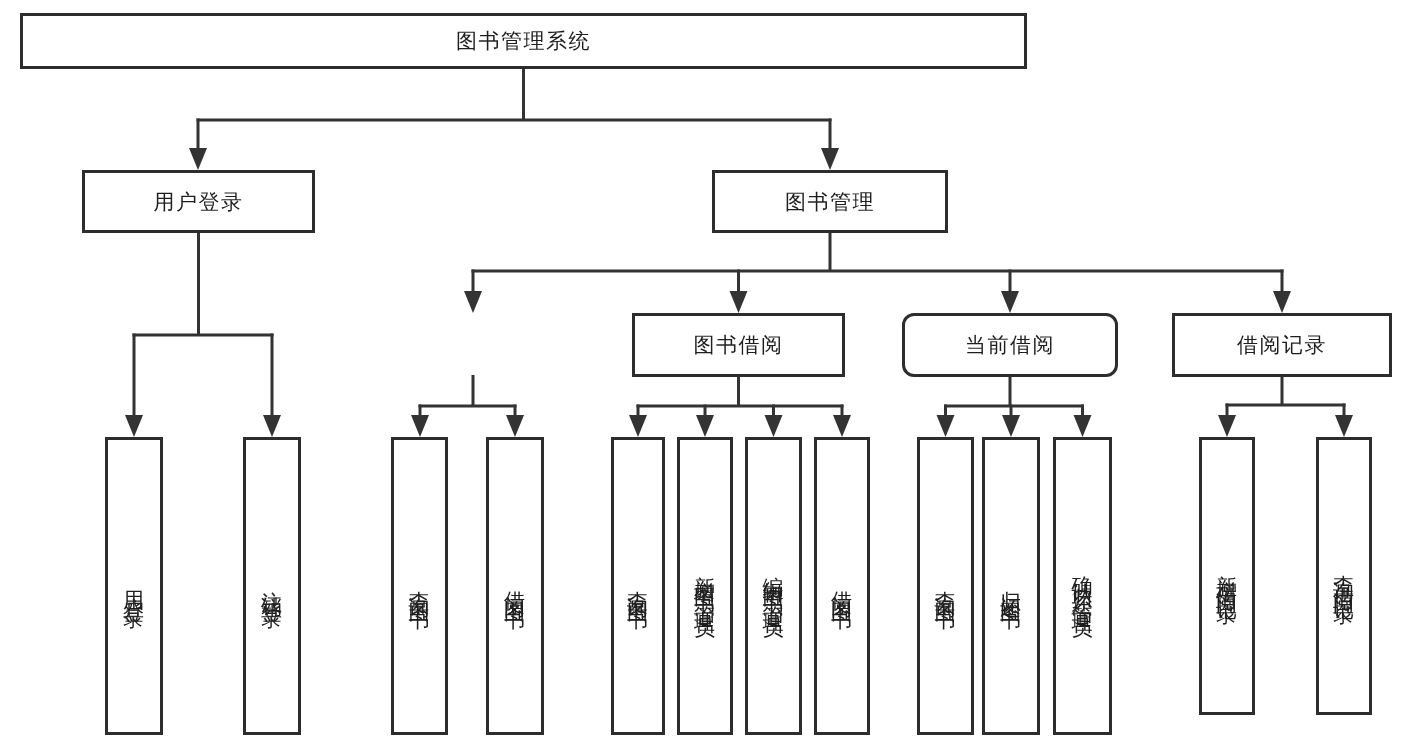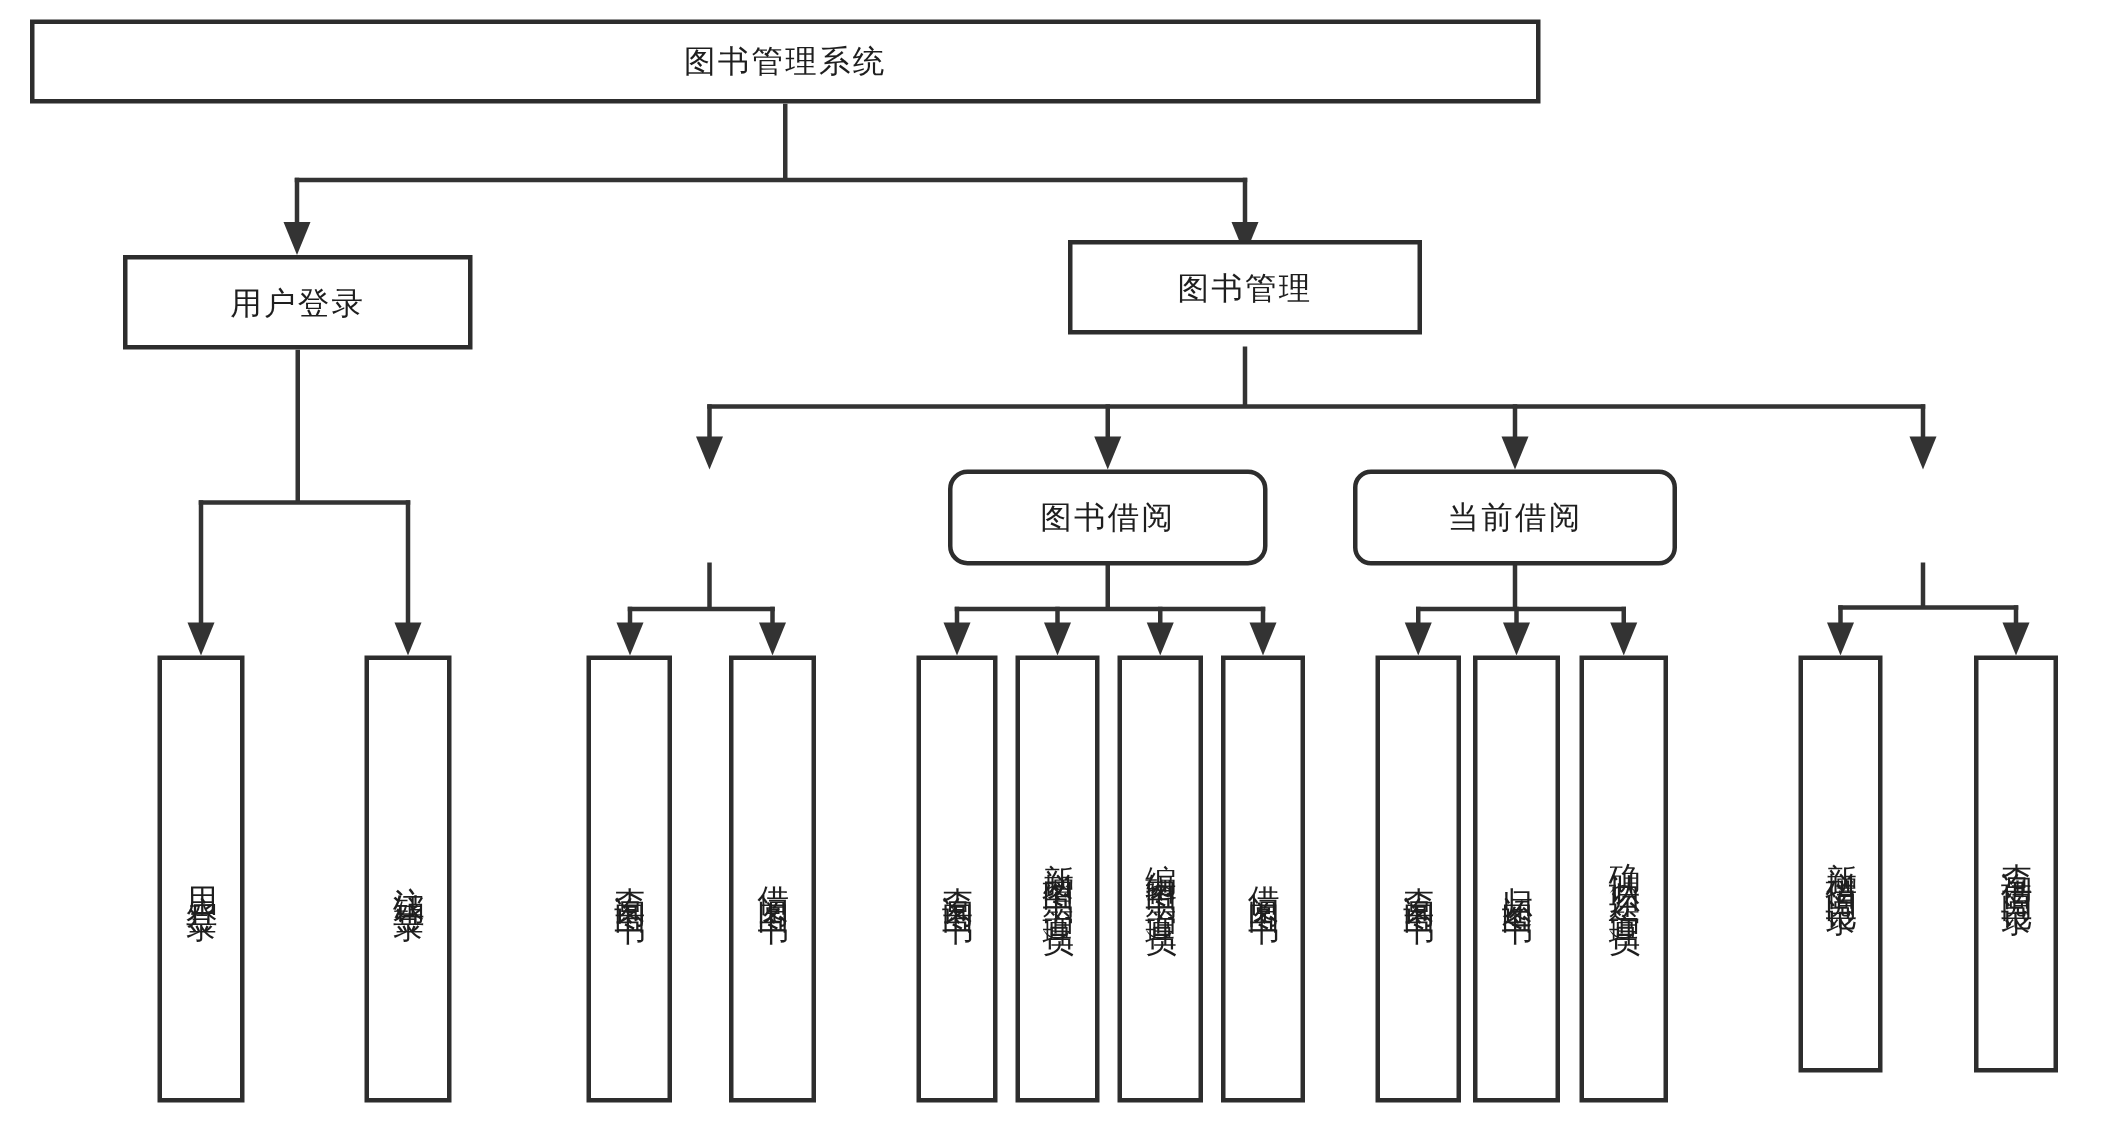"图书管理" div.node { top: 160px -> 170px }
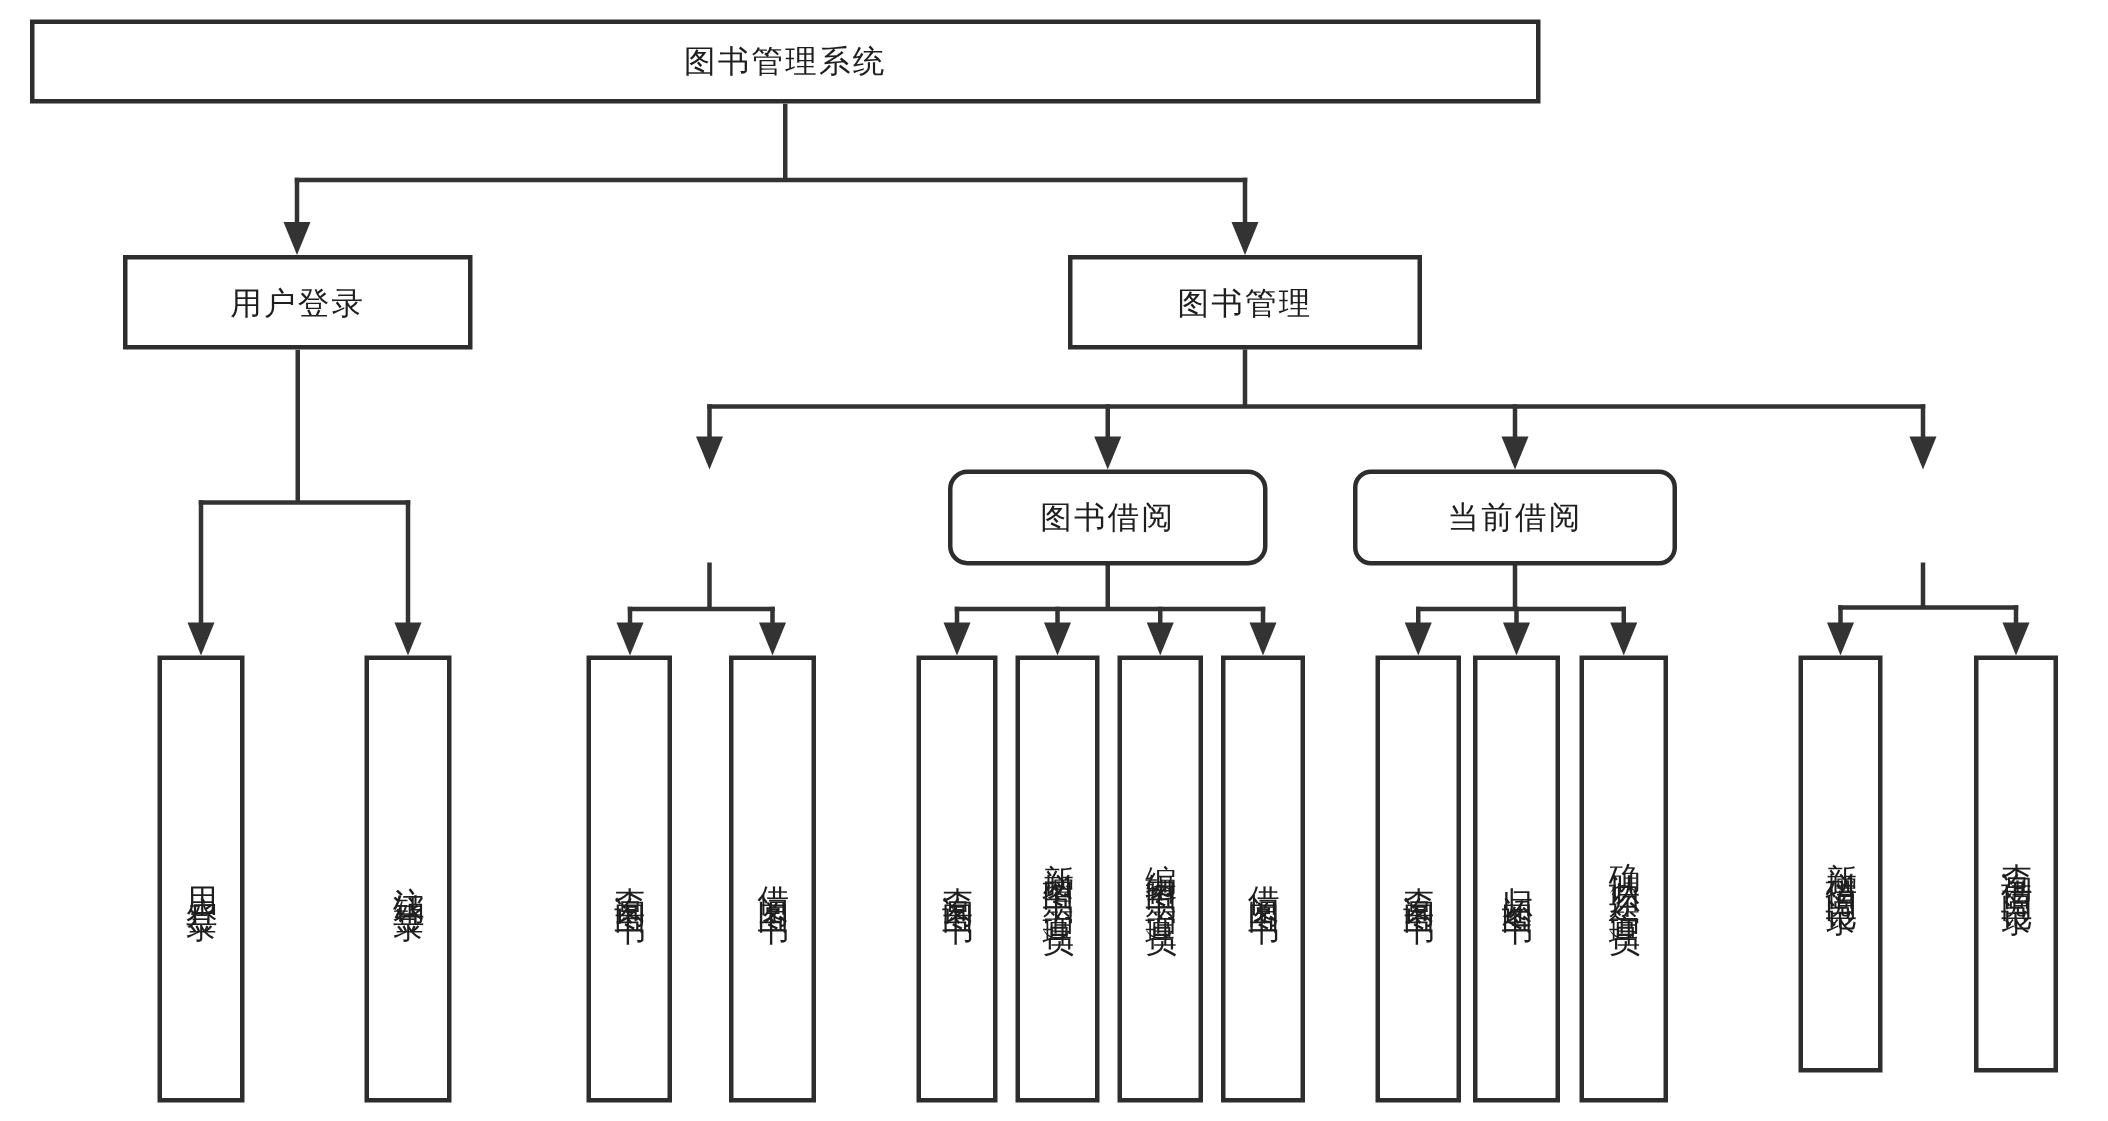"图书借阅" div.node { border-radius: 13px -> none }
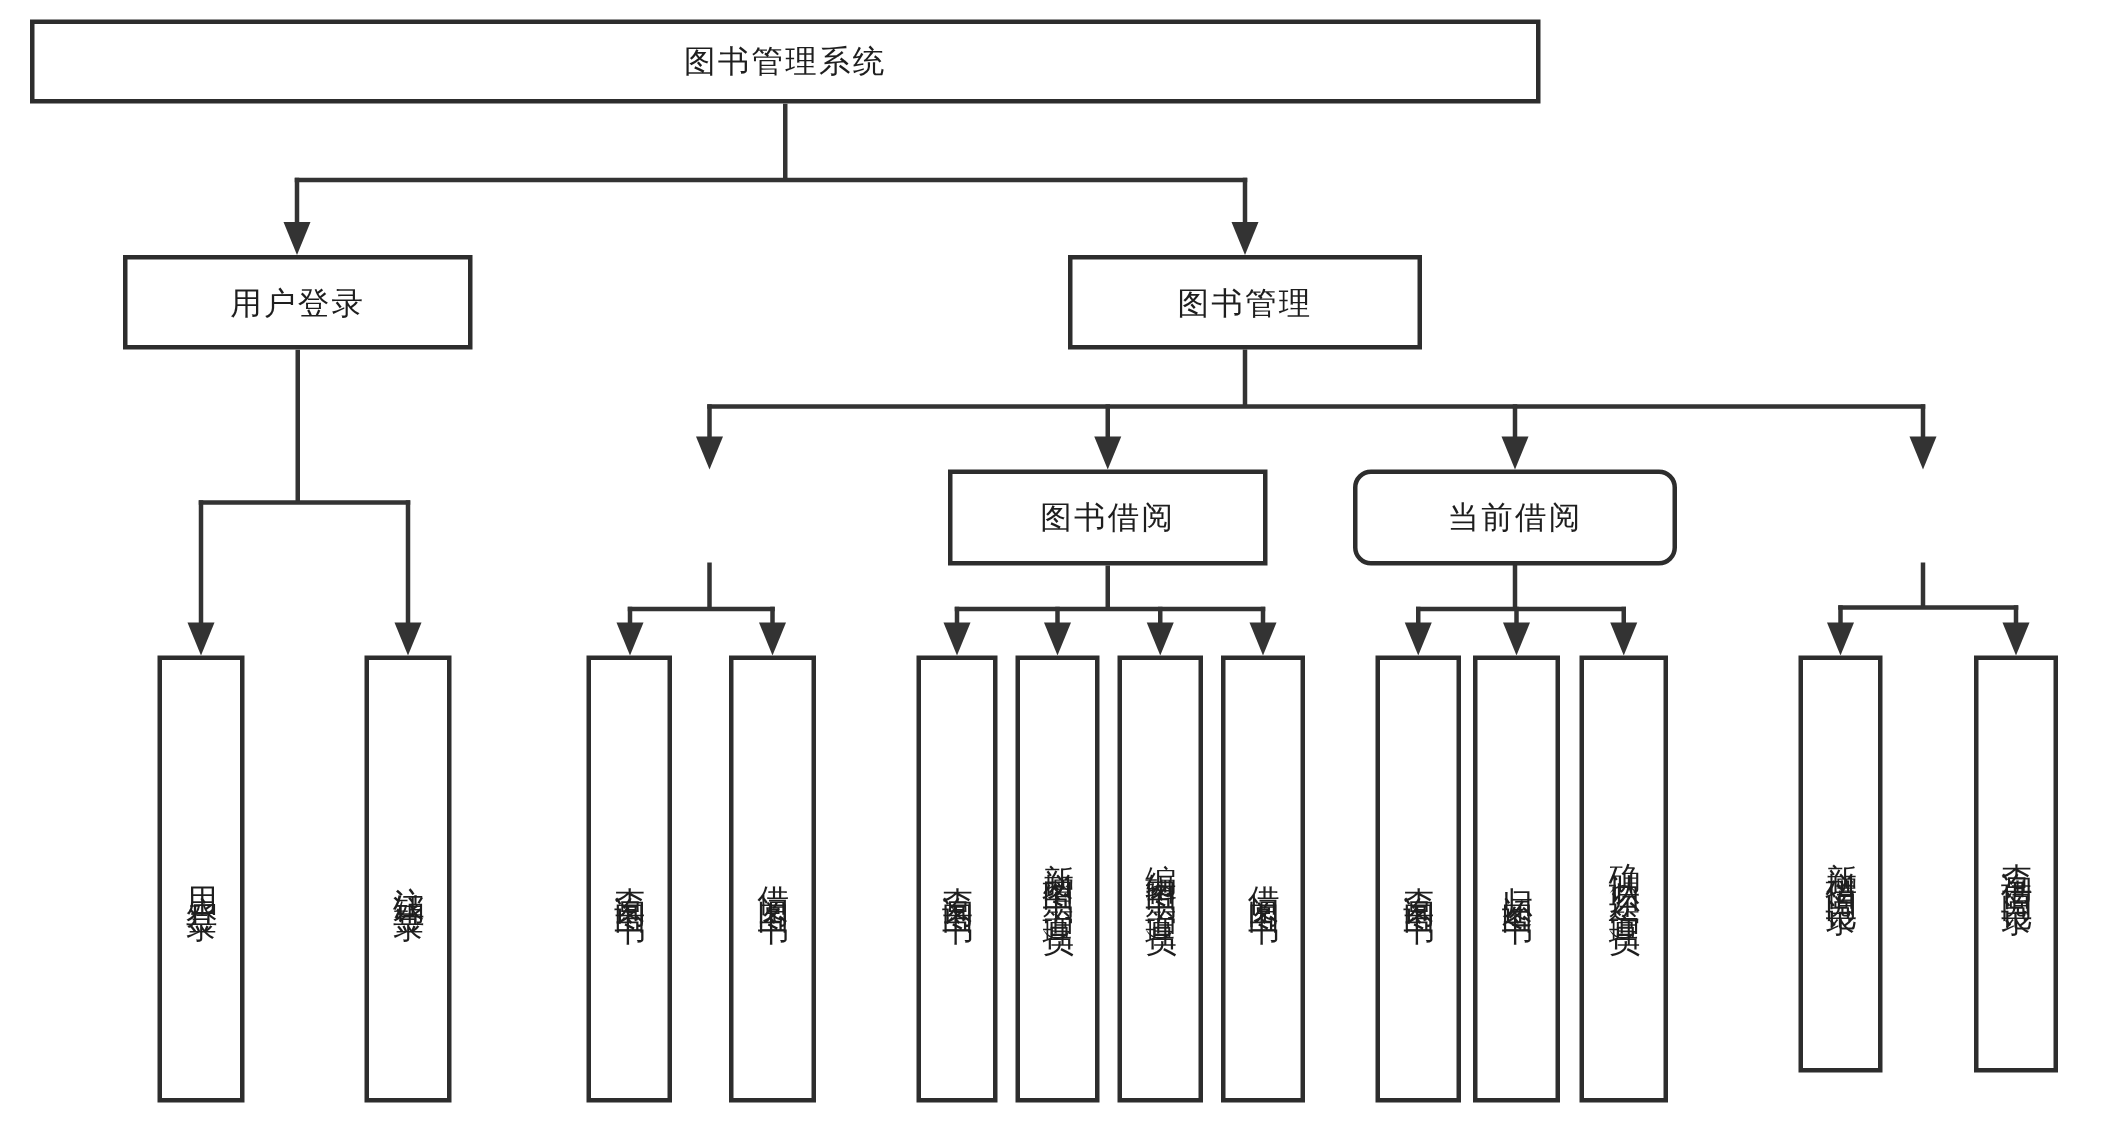"借阅记录" div.node { html: none -> <div> <span>借阅记录</span> </div> }
